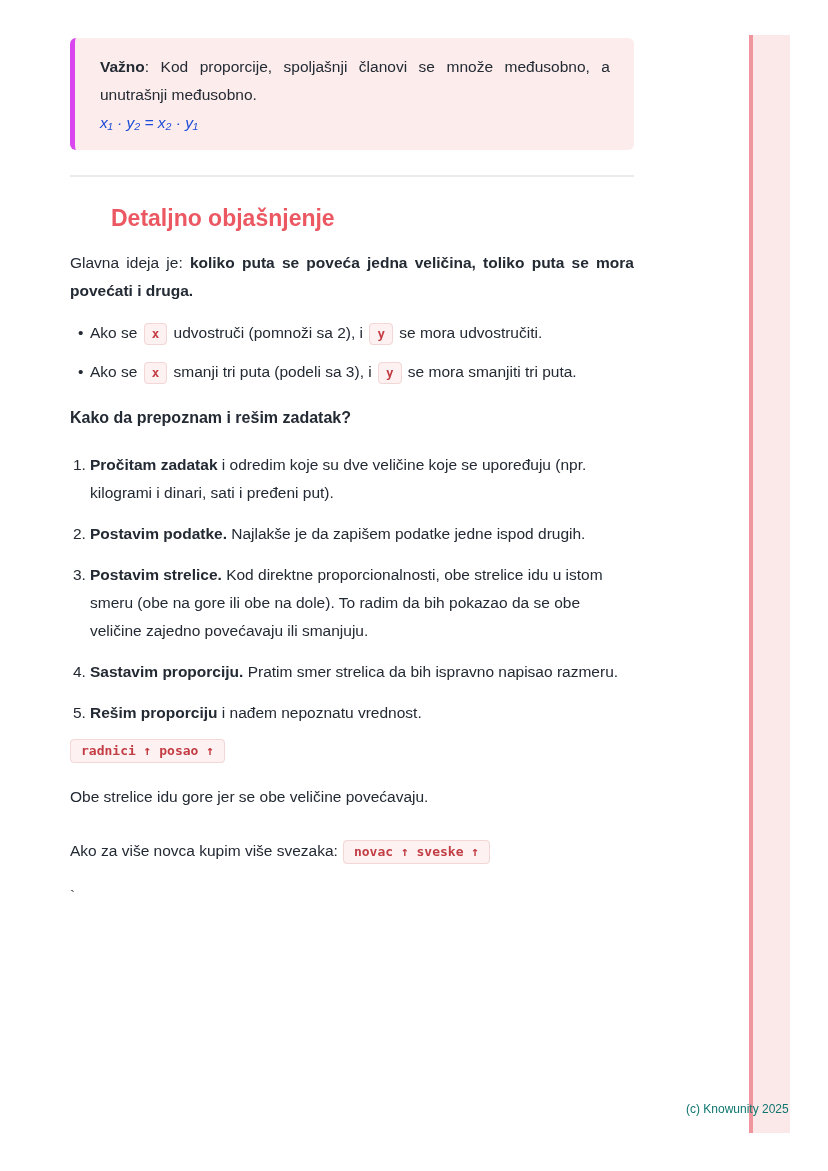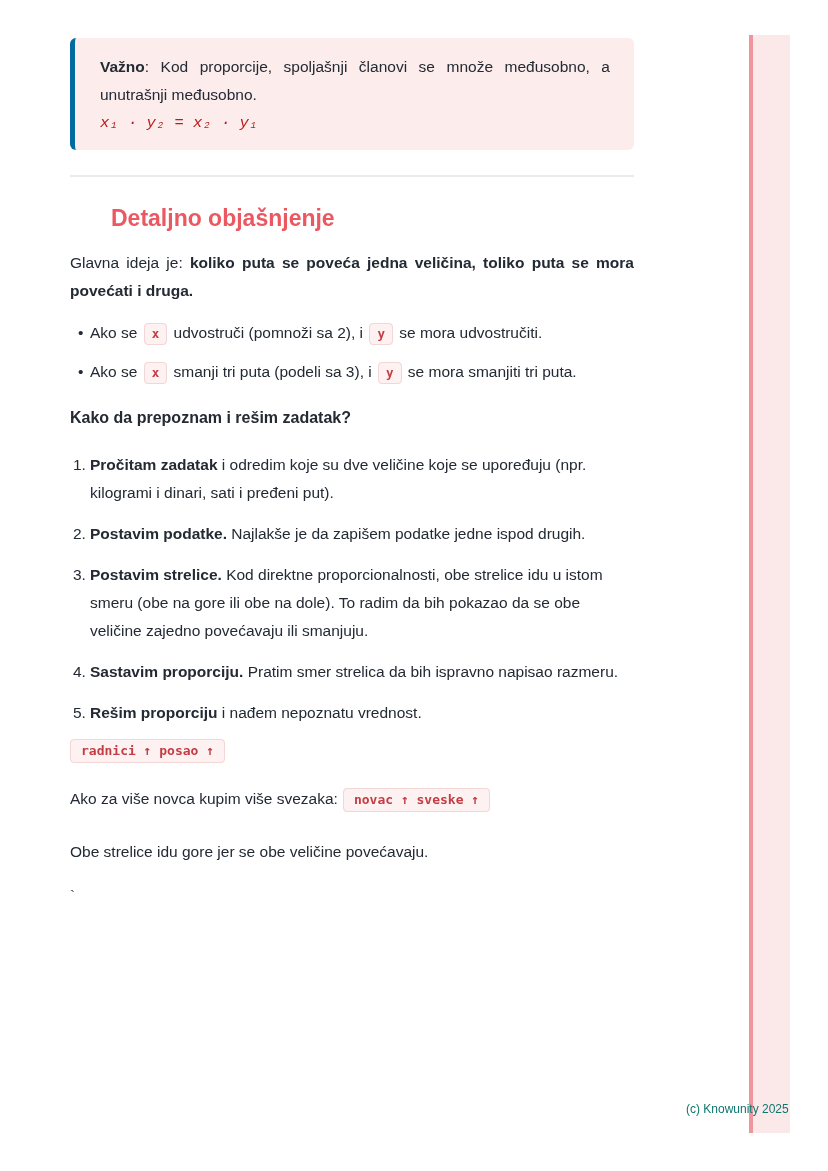"Važno: Kod proporcije, spoljašnji" .callout { border-left: 5px solid #0369a1 -> 5px solid #d946ef }
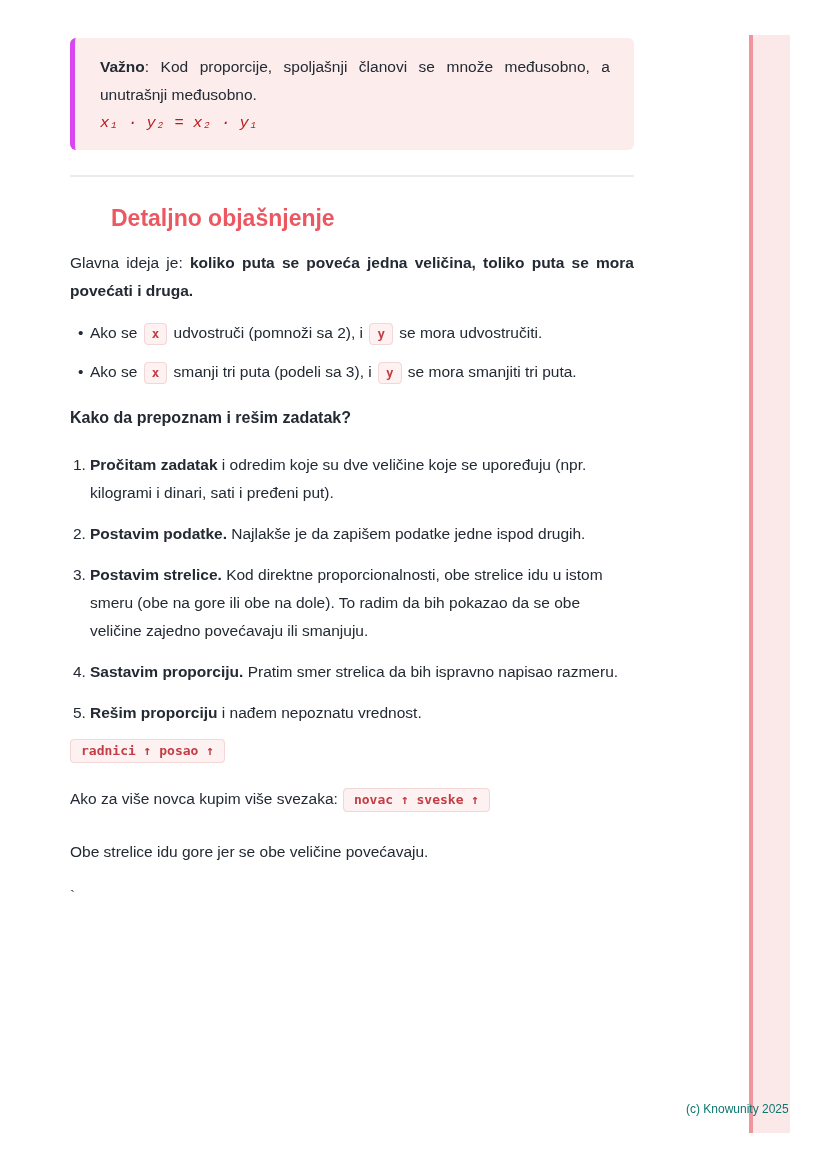"x₁ · y₂ = x₂" .callout-formula { color: #b91c1c -> #1d4ed8; font-family: Liberation Mono, monospace -> Liberation Sans, sans-serif }
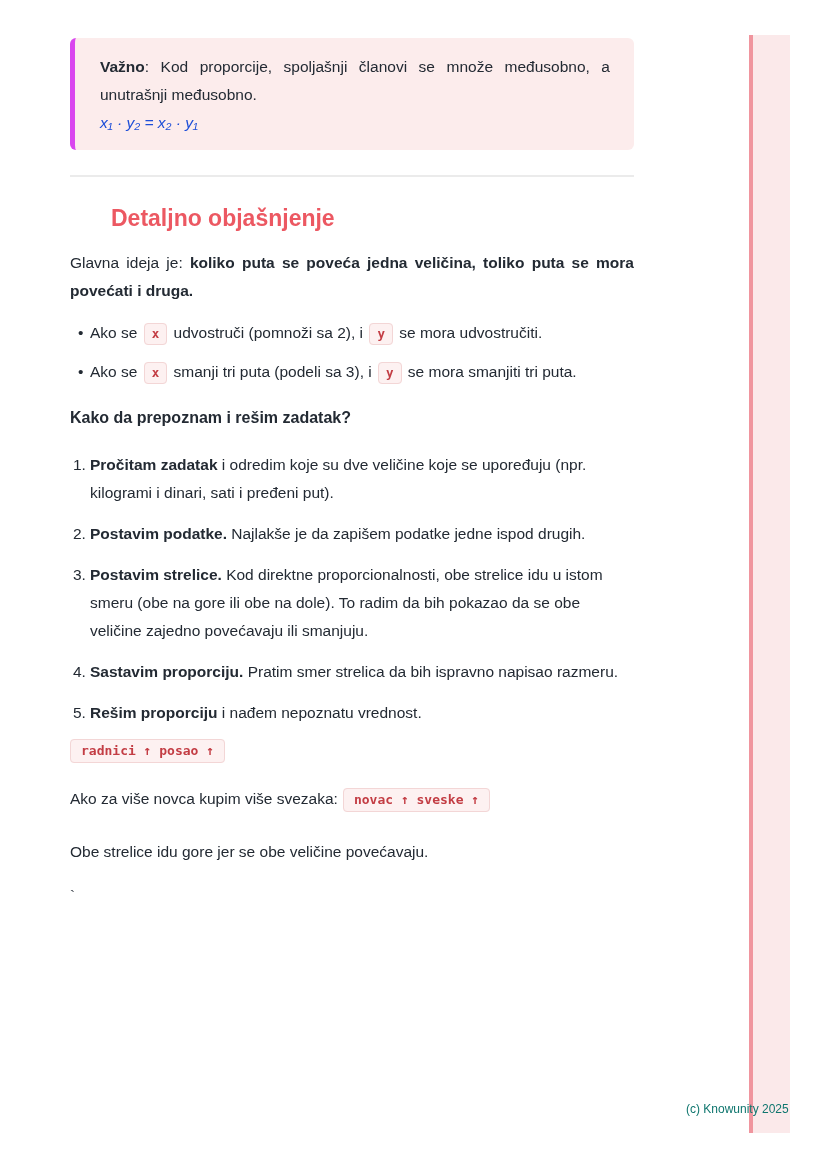"Ako za više novca kupim" p.body-p { order: before "Obe strelice idu gore jer" -> after "Obe strelice idu gore jer" }
